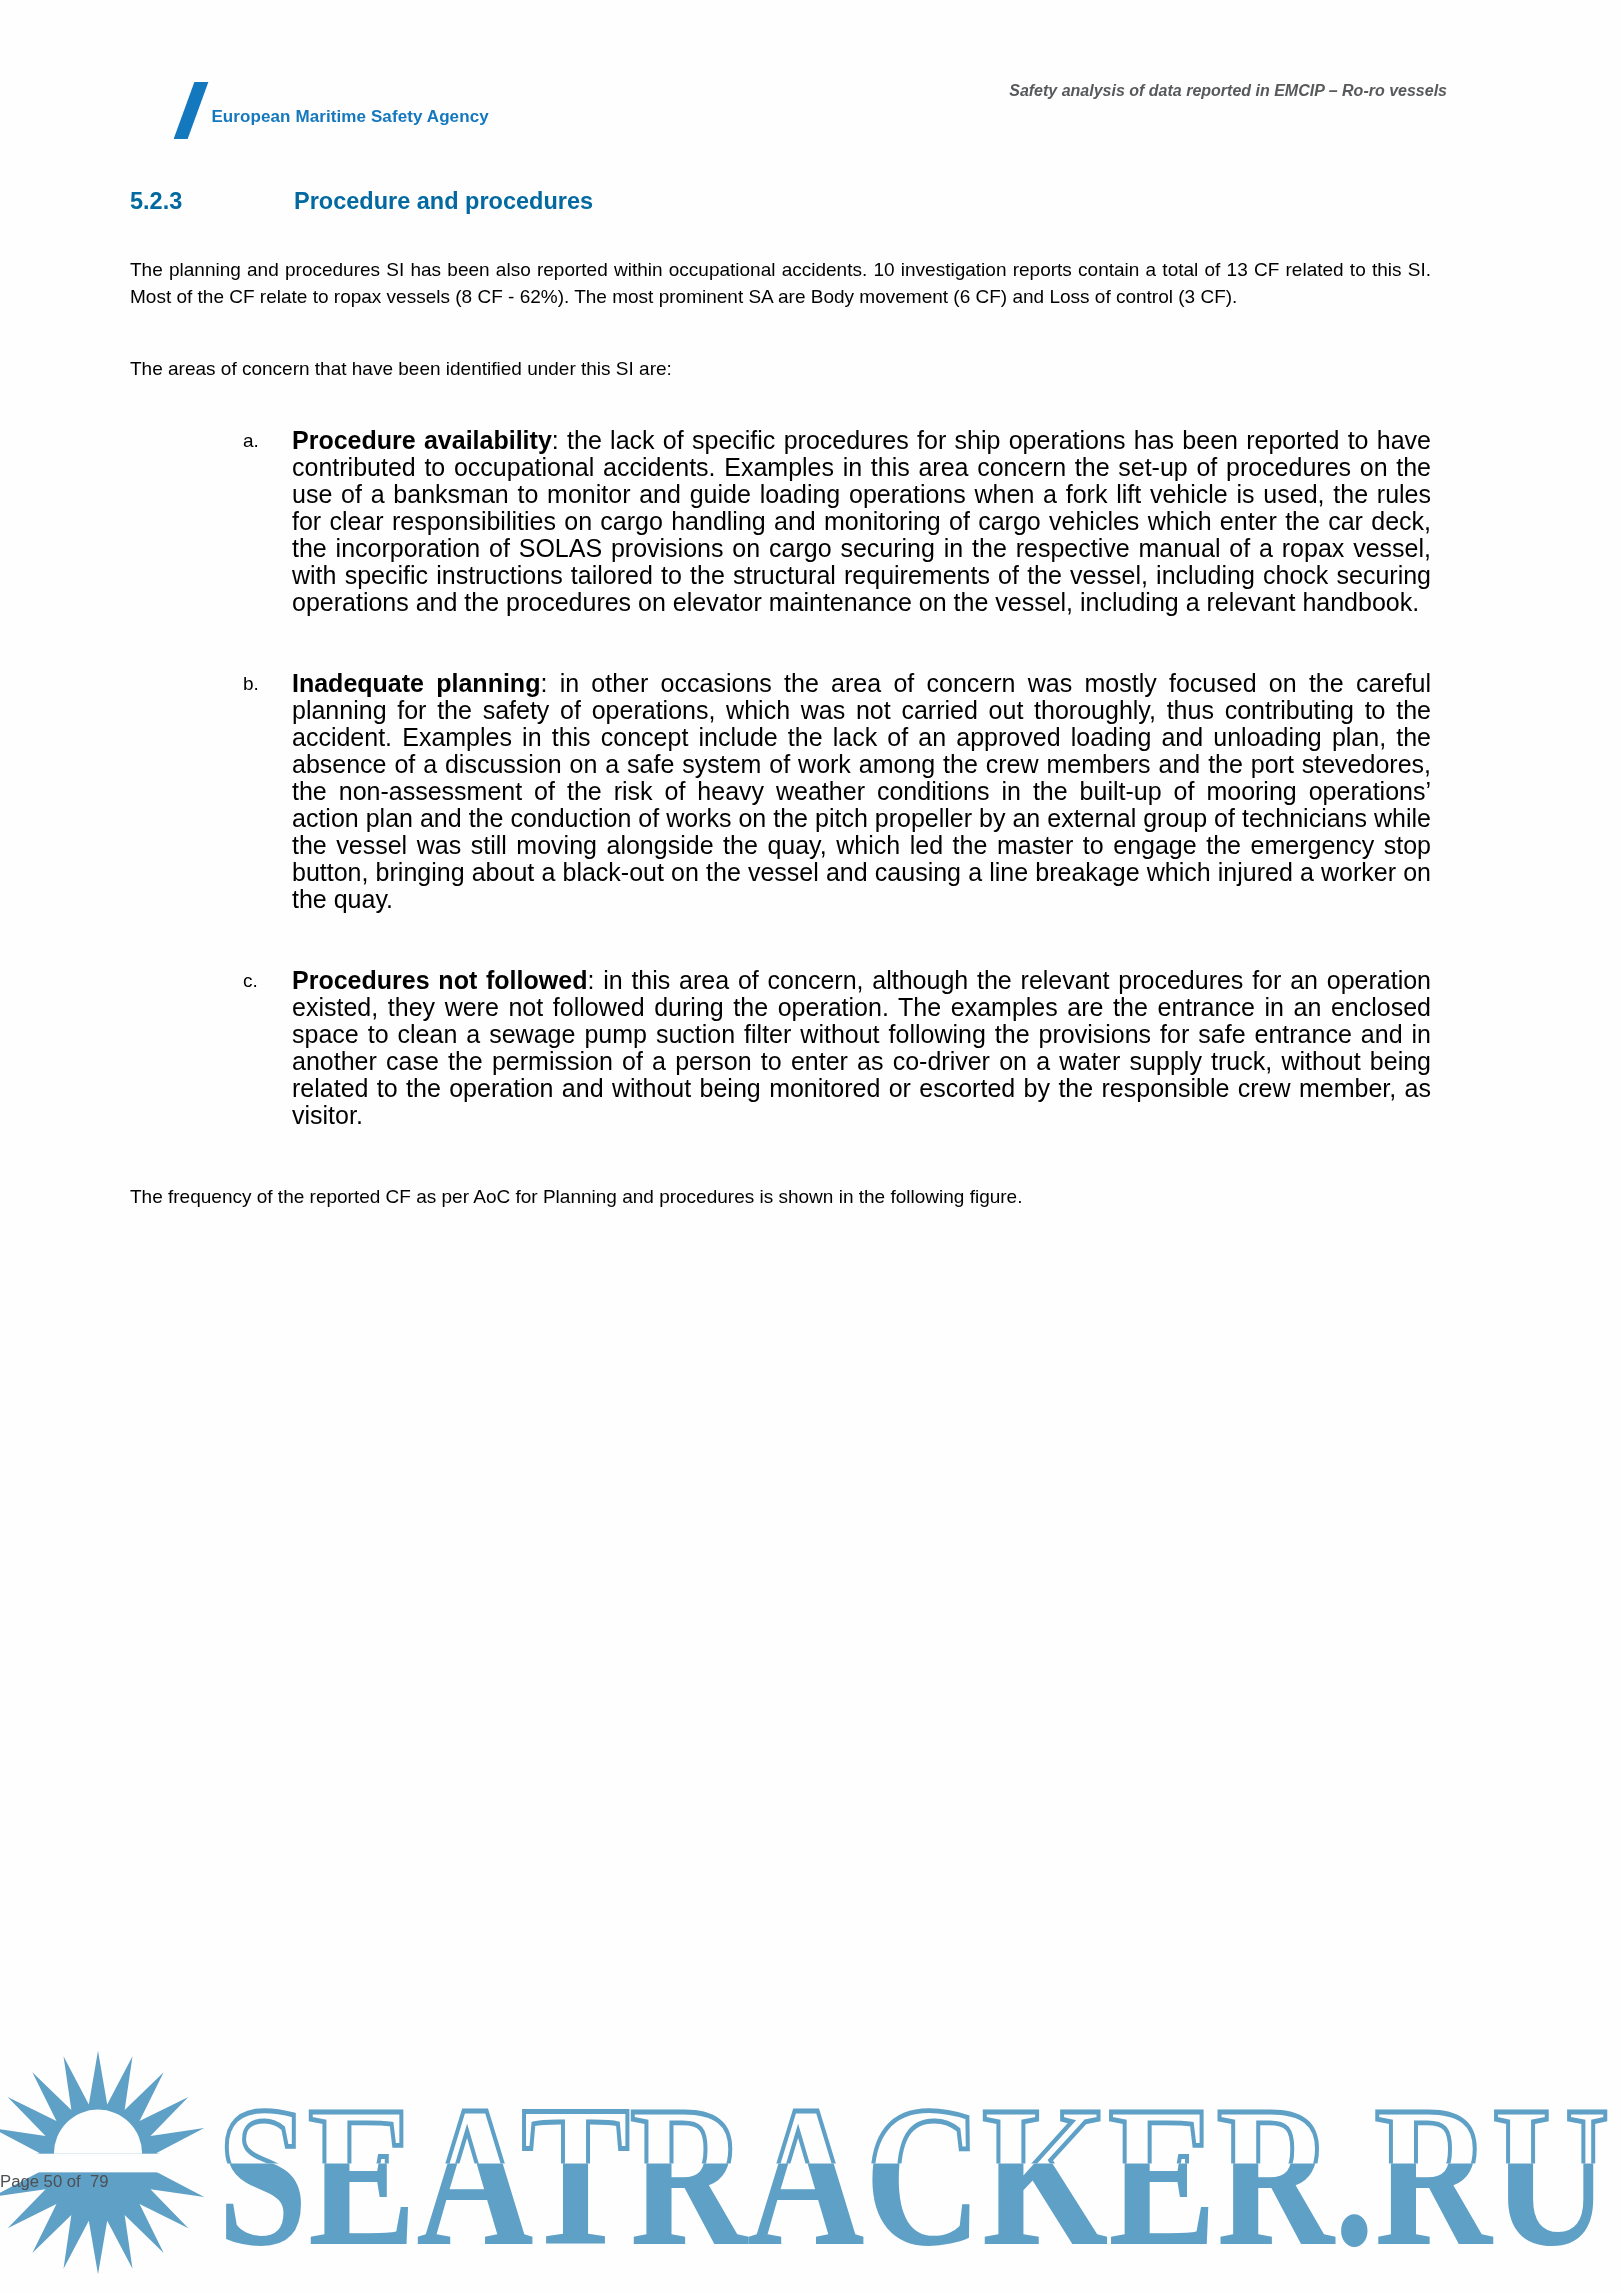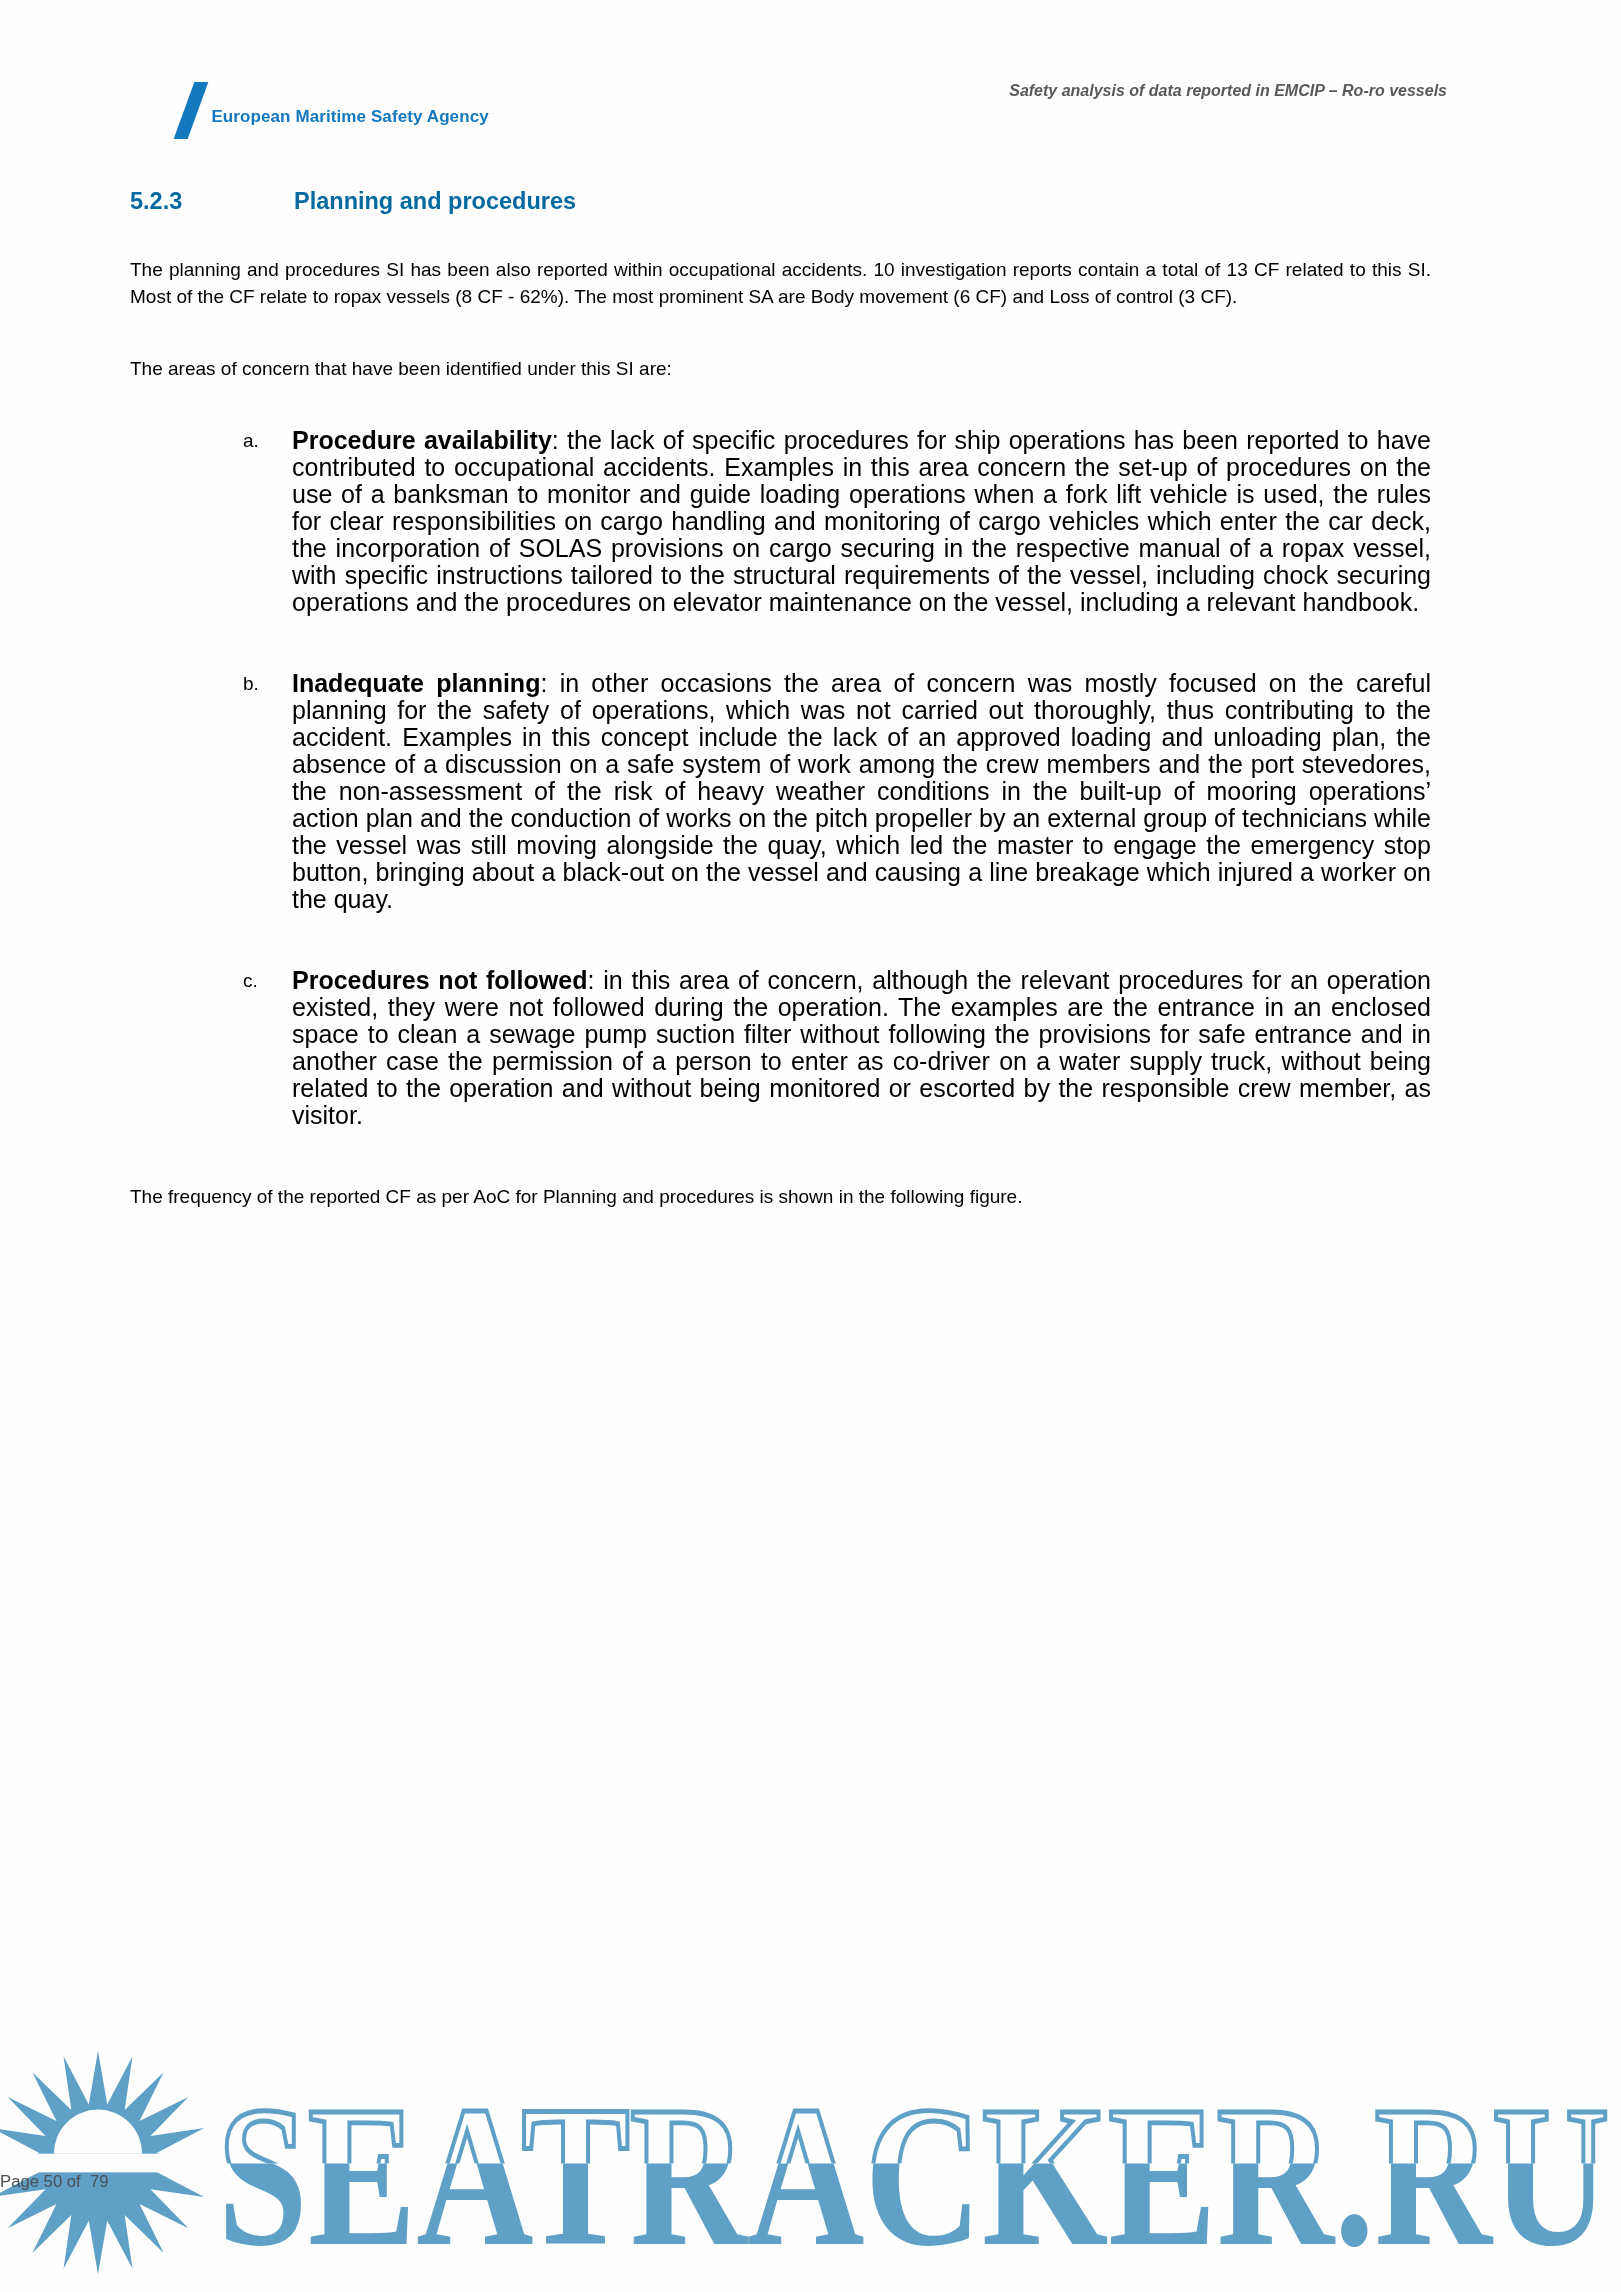"Planning and procedures" span { text: Planning -> Procedure }
